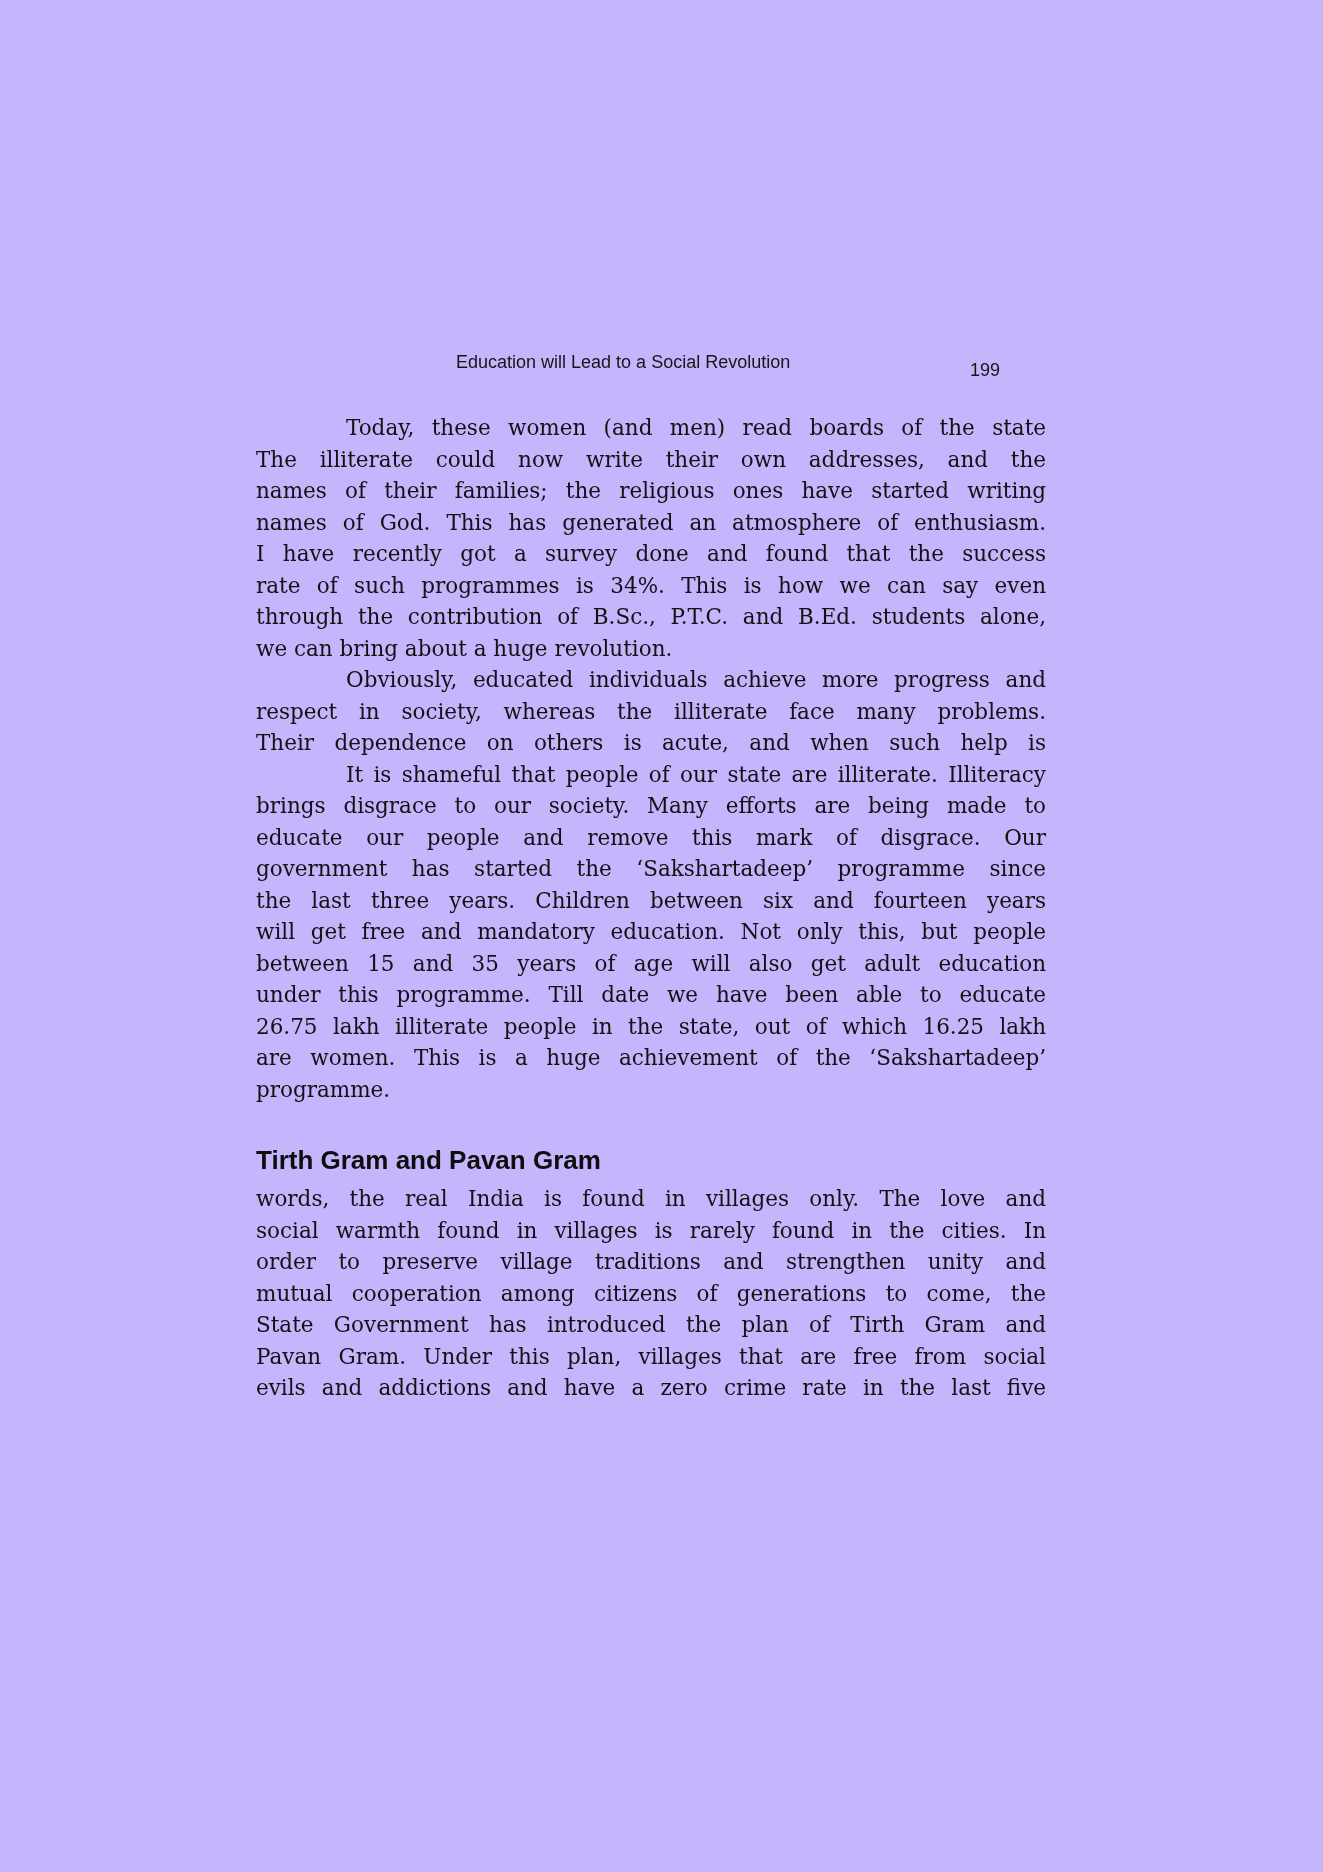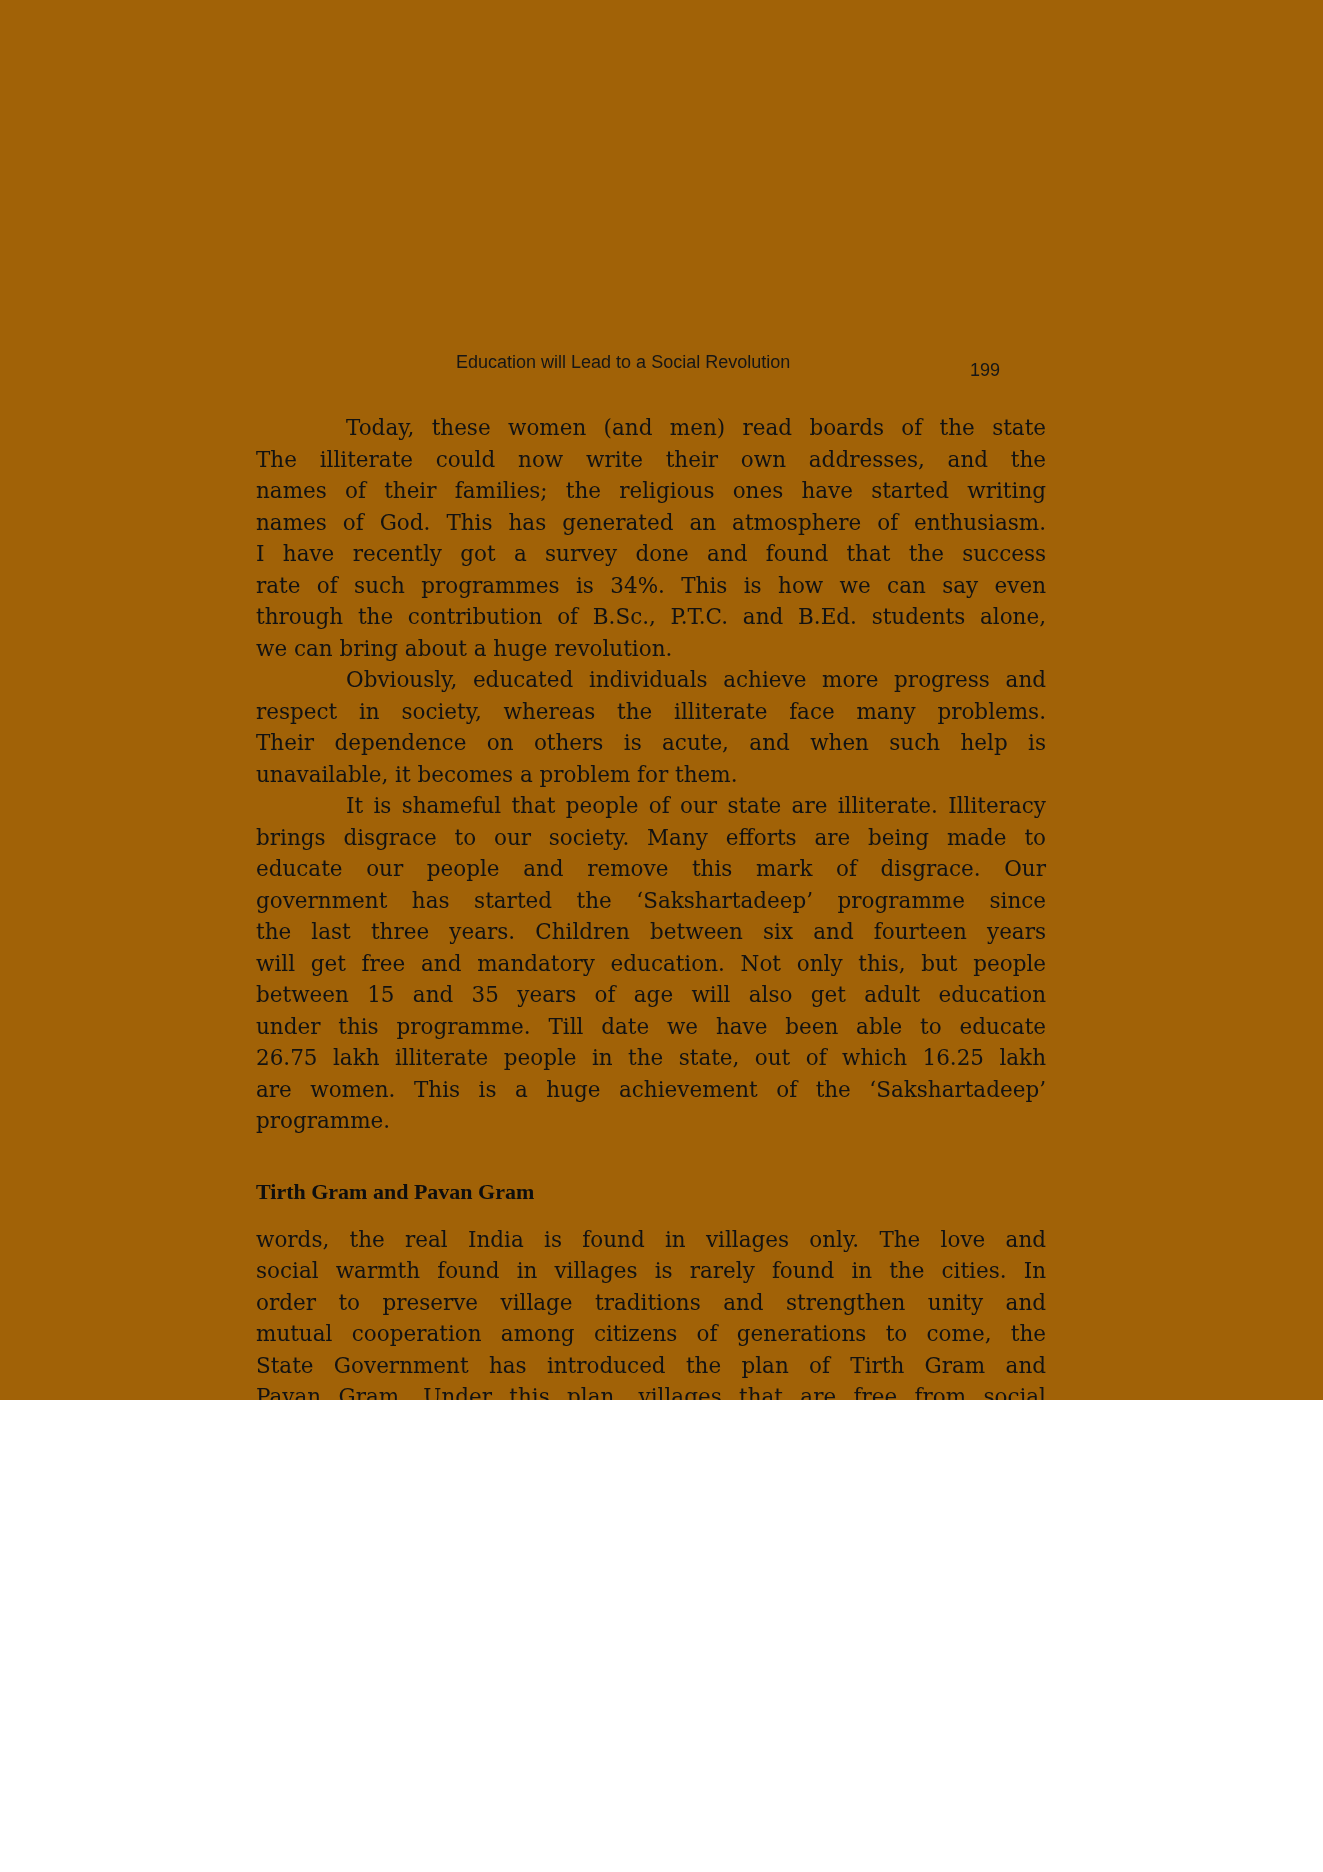"Education will Lead to a" .page { background: #a16207 -> #c4b5fd; height: 1400px -> 1872px }
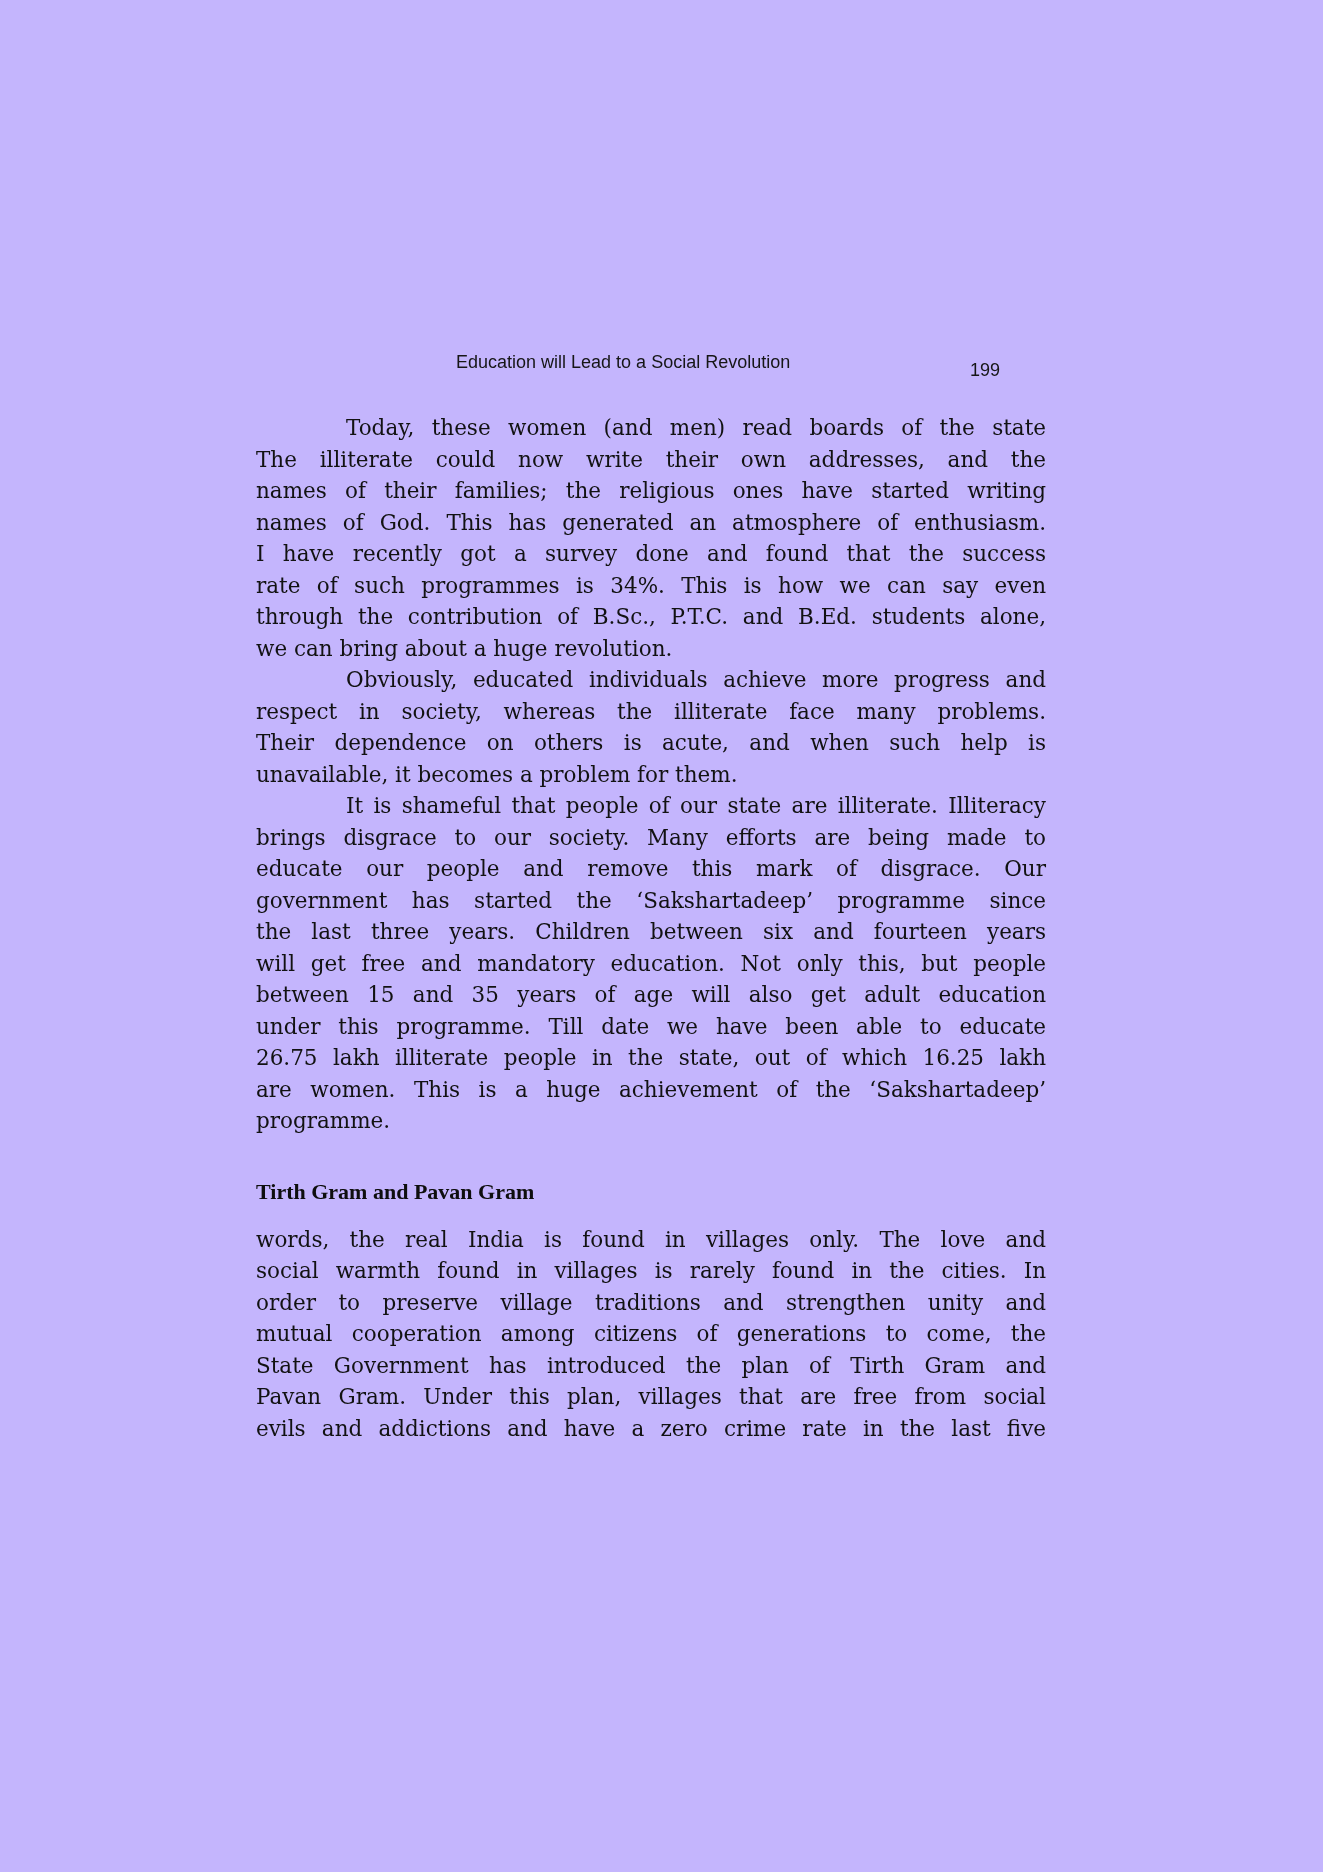"unavailable, it becomes a problem" div.line { html: <div>unavailable, it becomes a problem for them.</div> -> none }
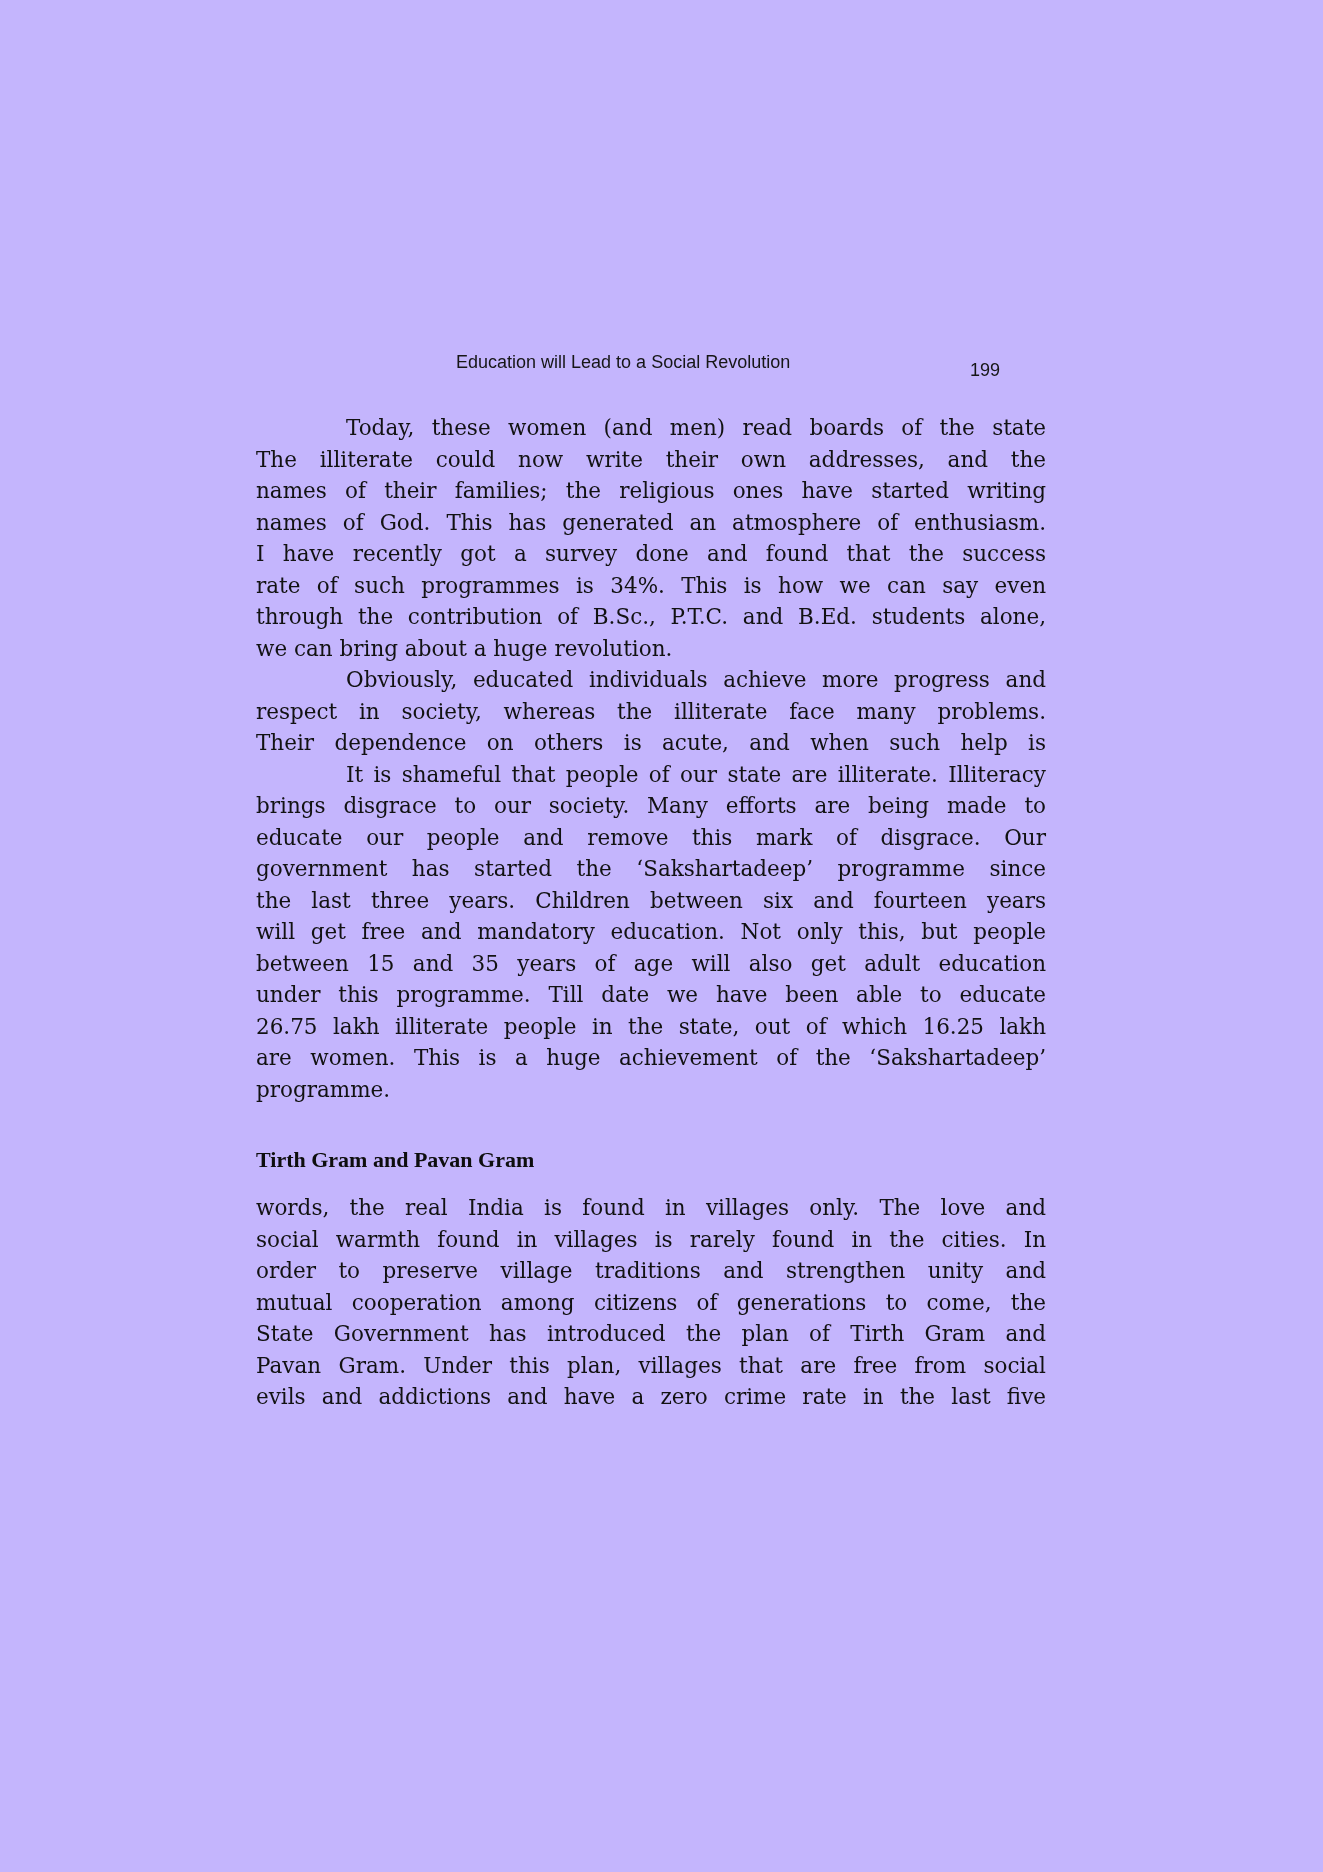"Tirth Gram and Pavan Gram" .section-heading { font-family: Liberation Serif, serif -> Liberation Sans, sans-serif; font-size: 22px -> 26px; margin: 40px 0 17px 0 -> 40px 0 8px 0 }
